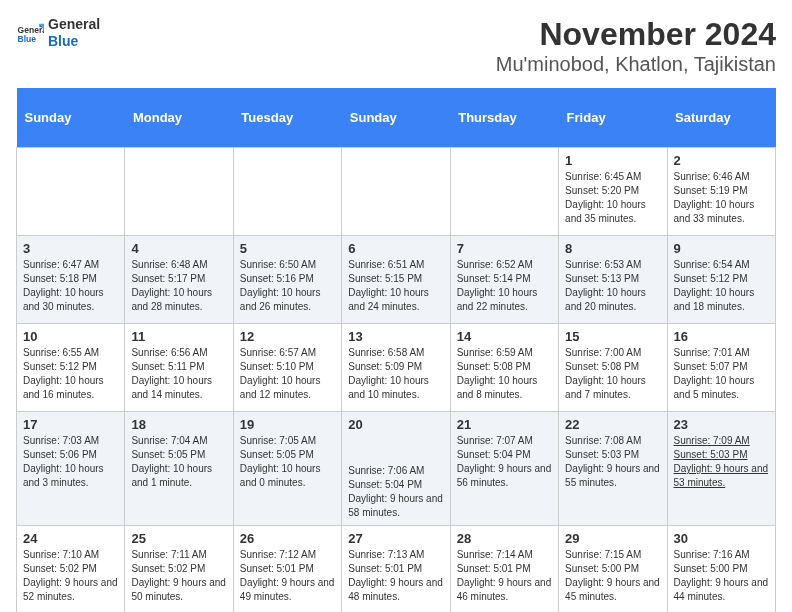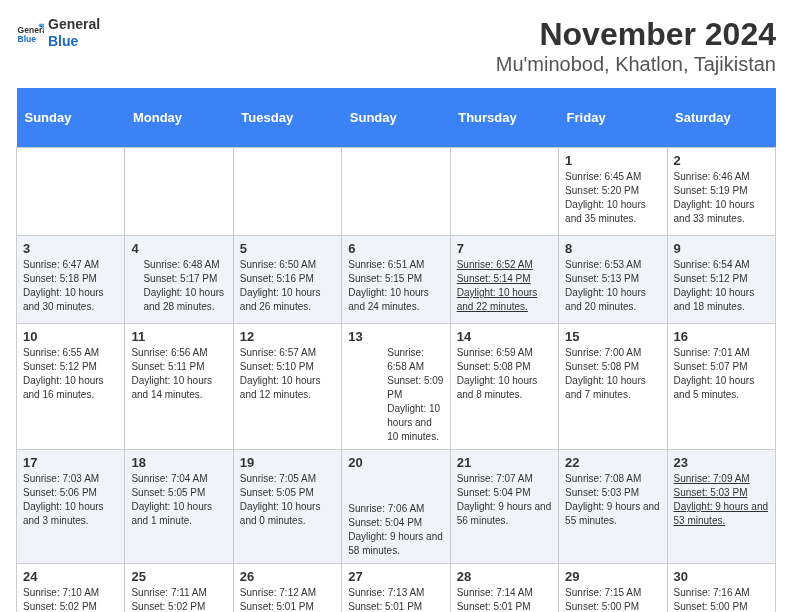"Sunrise: 6:48 AM" div.cell-content { margin-left: 12px -> none }
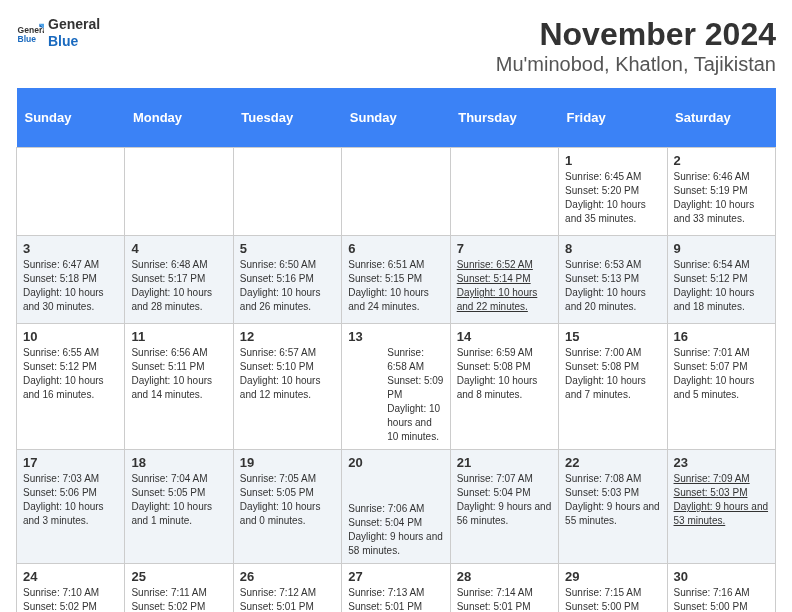"Sunrise: 6:52 AM" div.cell-content { text-decoration: underline -> none }
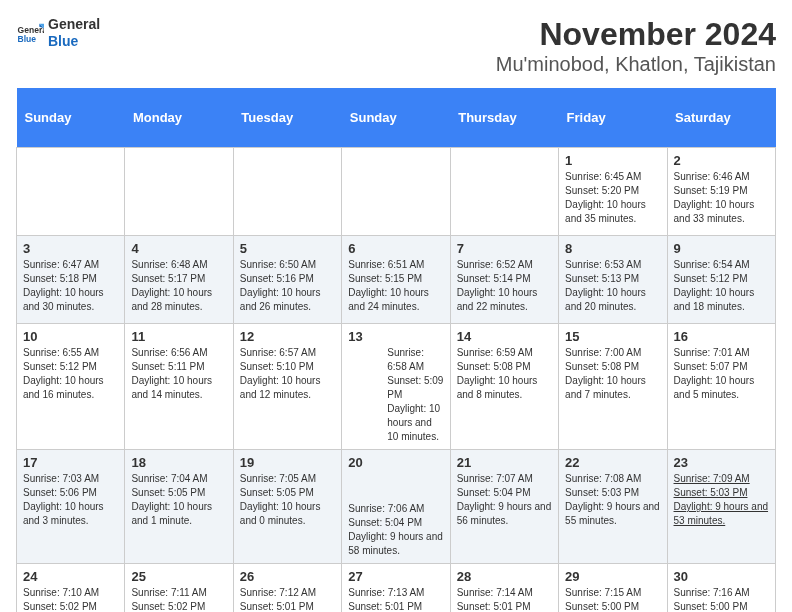"Sunrise: 6:58 AM" div.cell-content { margin-left: 39px -> none }
